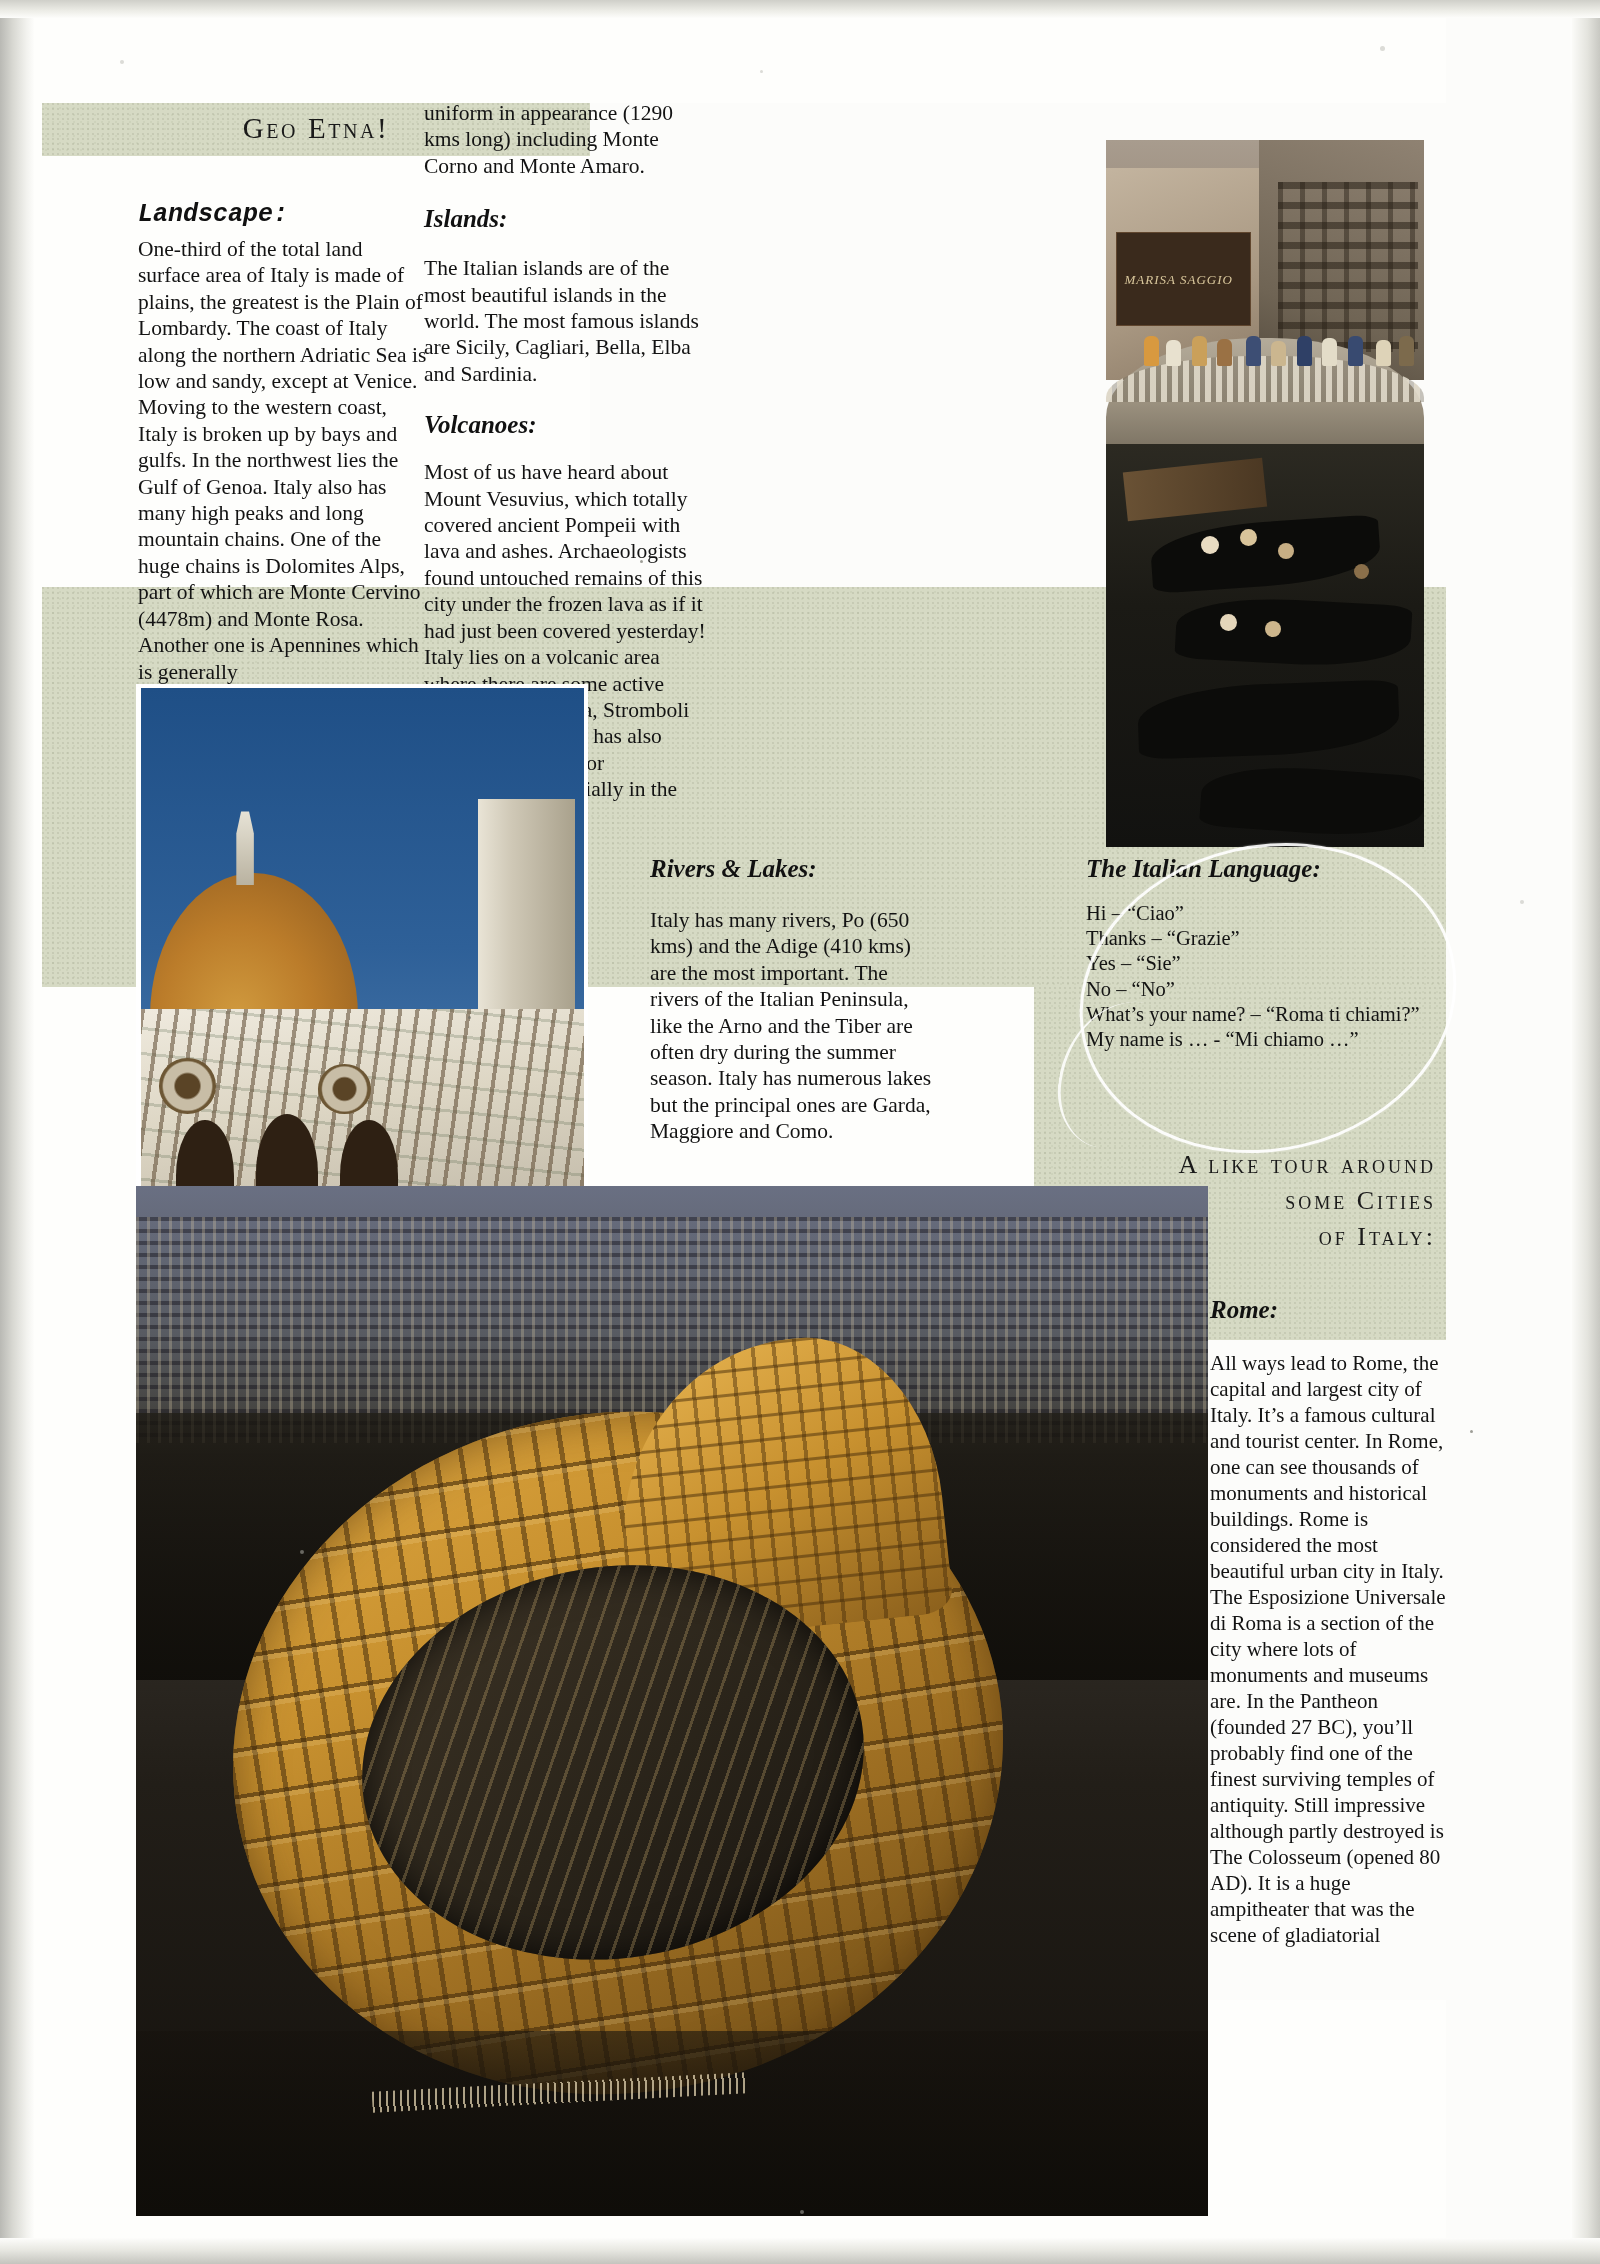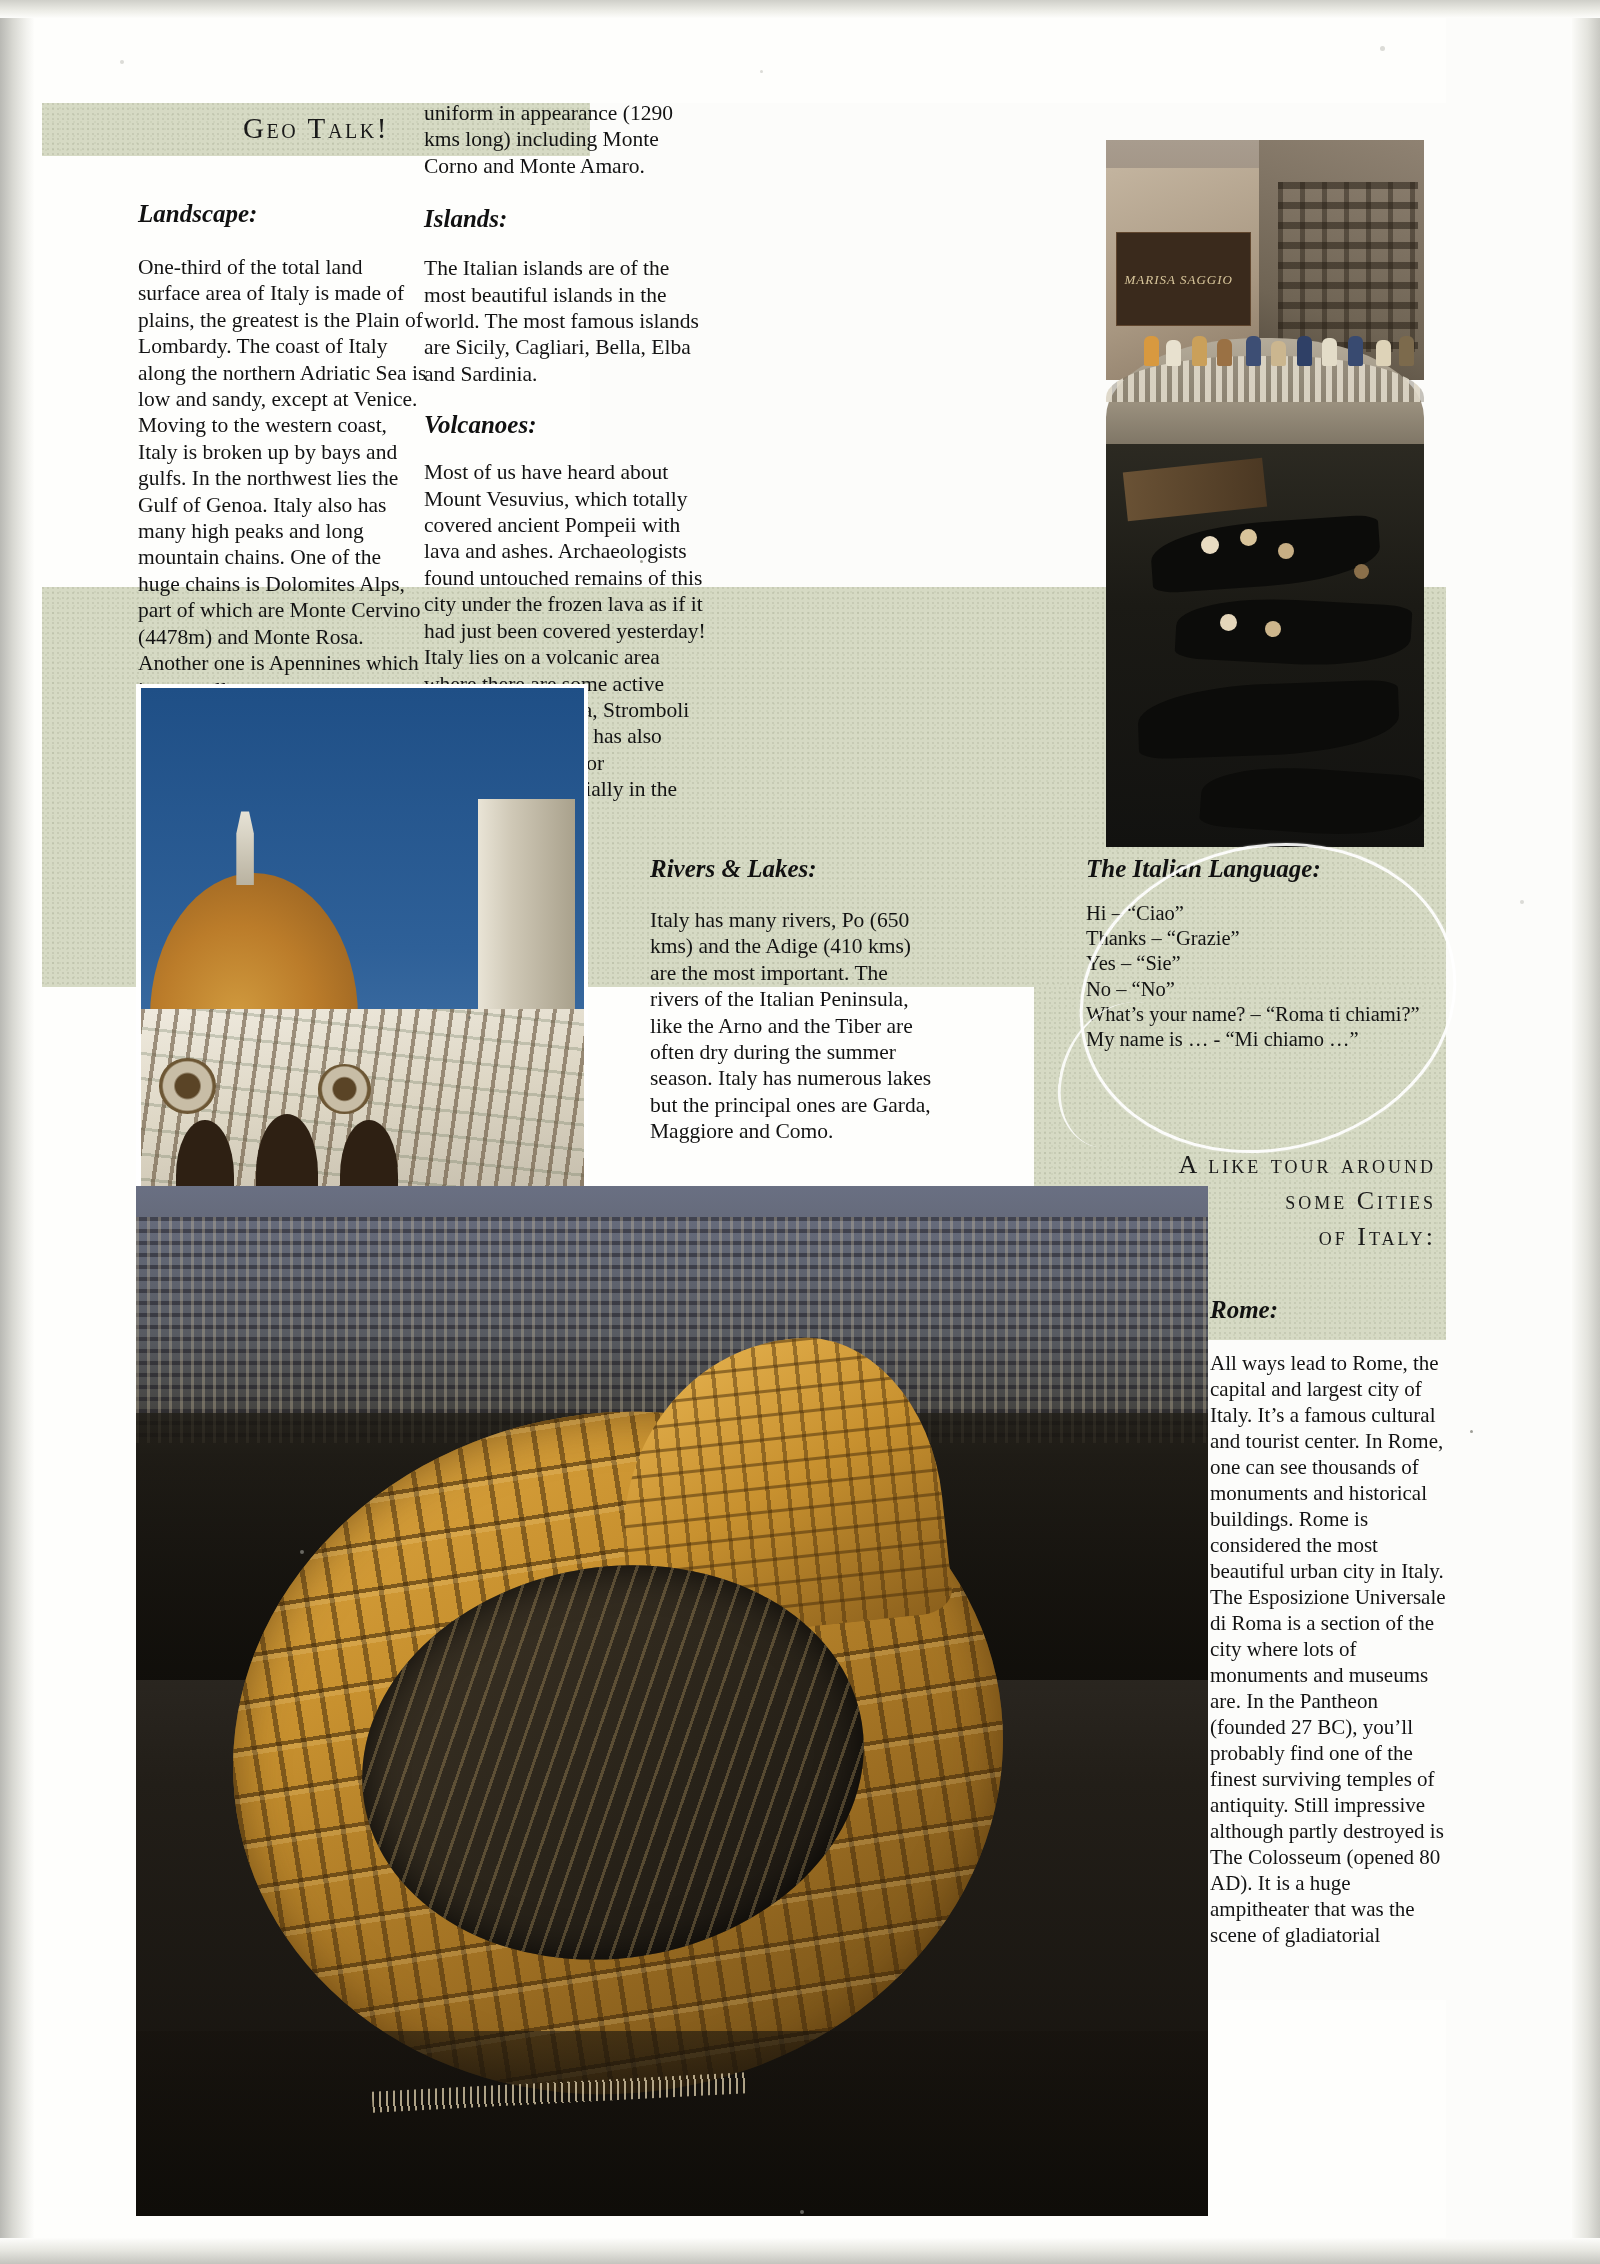"Geo Talk!" div.head-caps { text: Talk -> Etna }
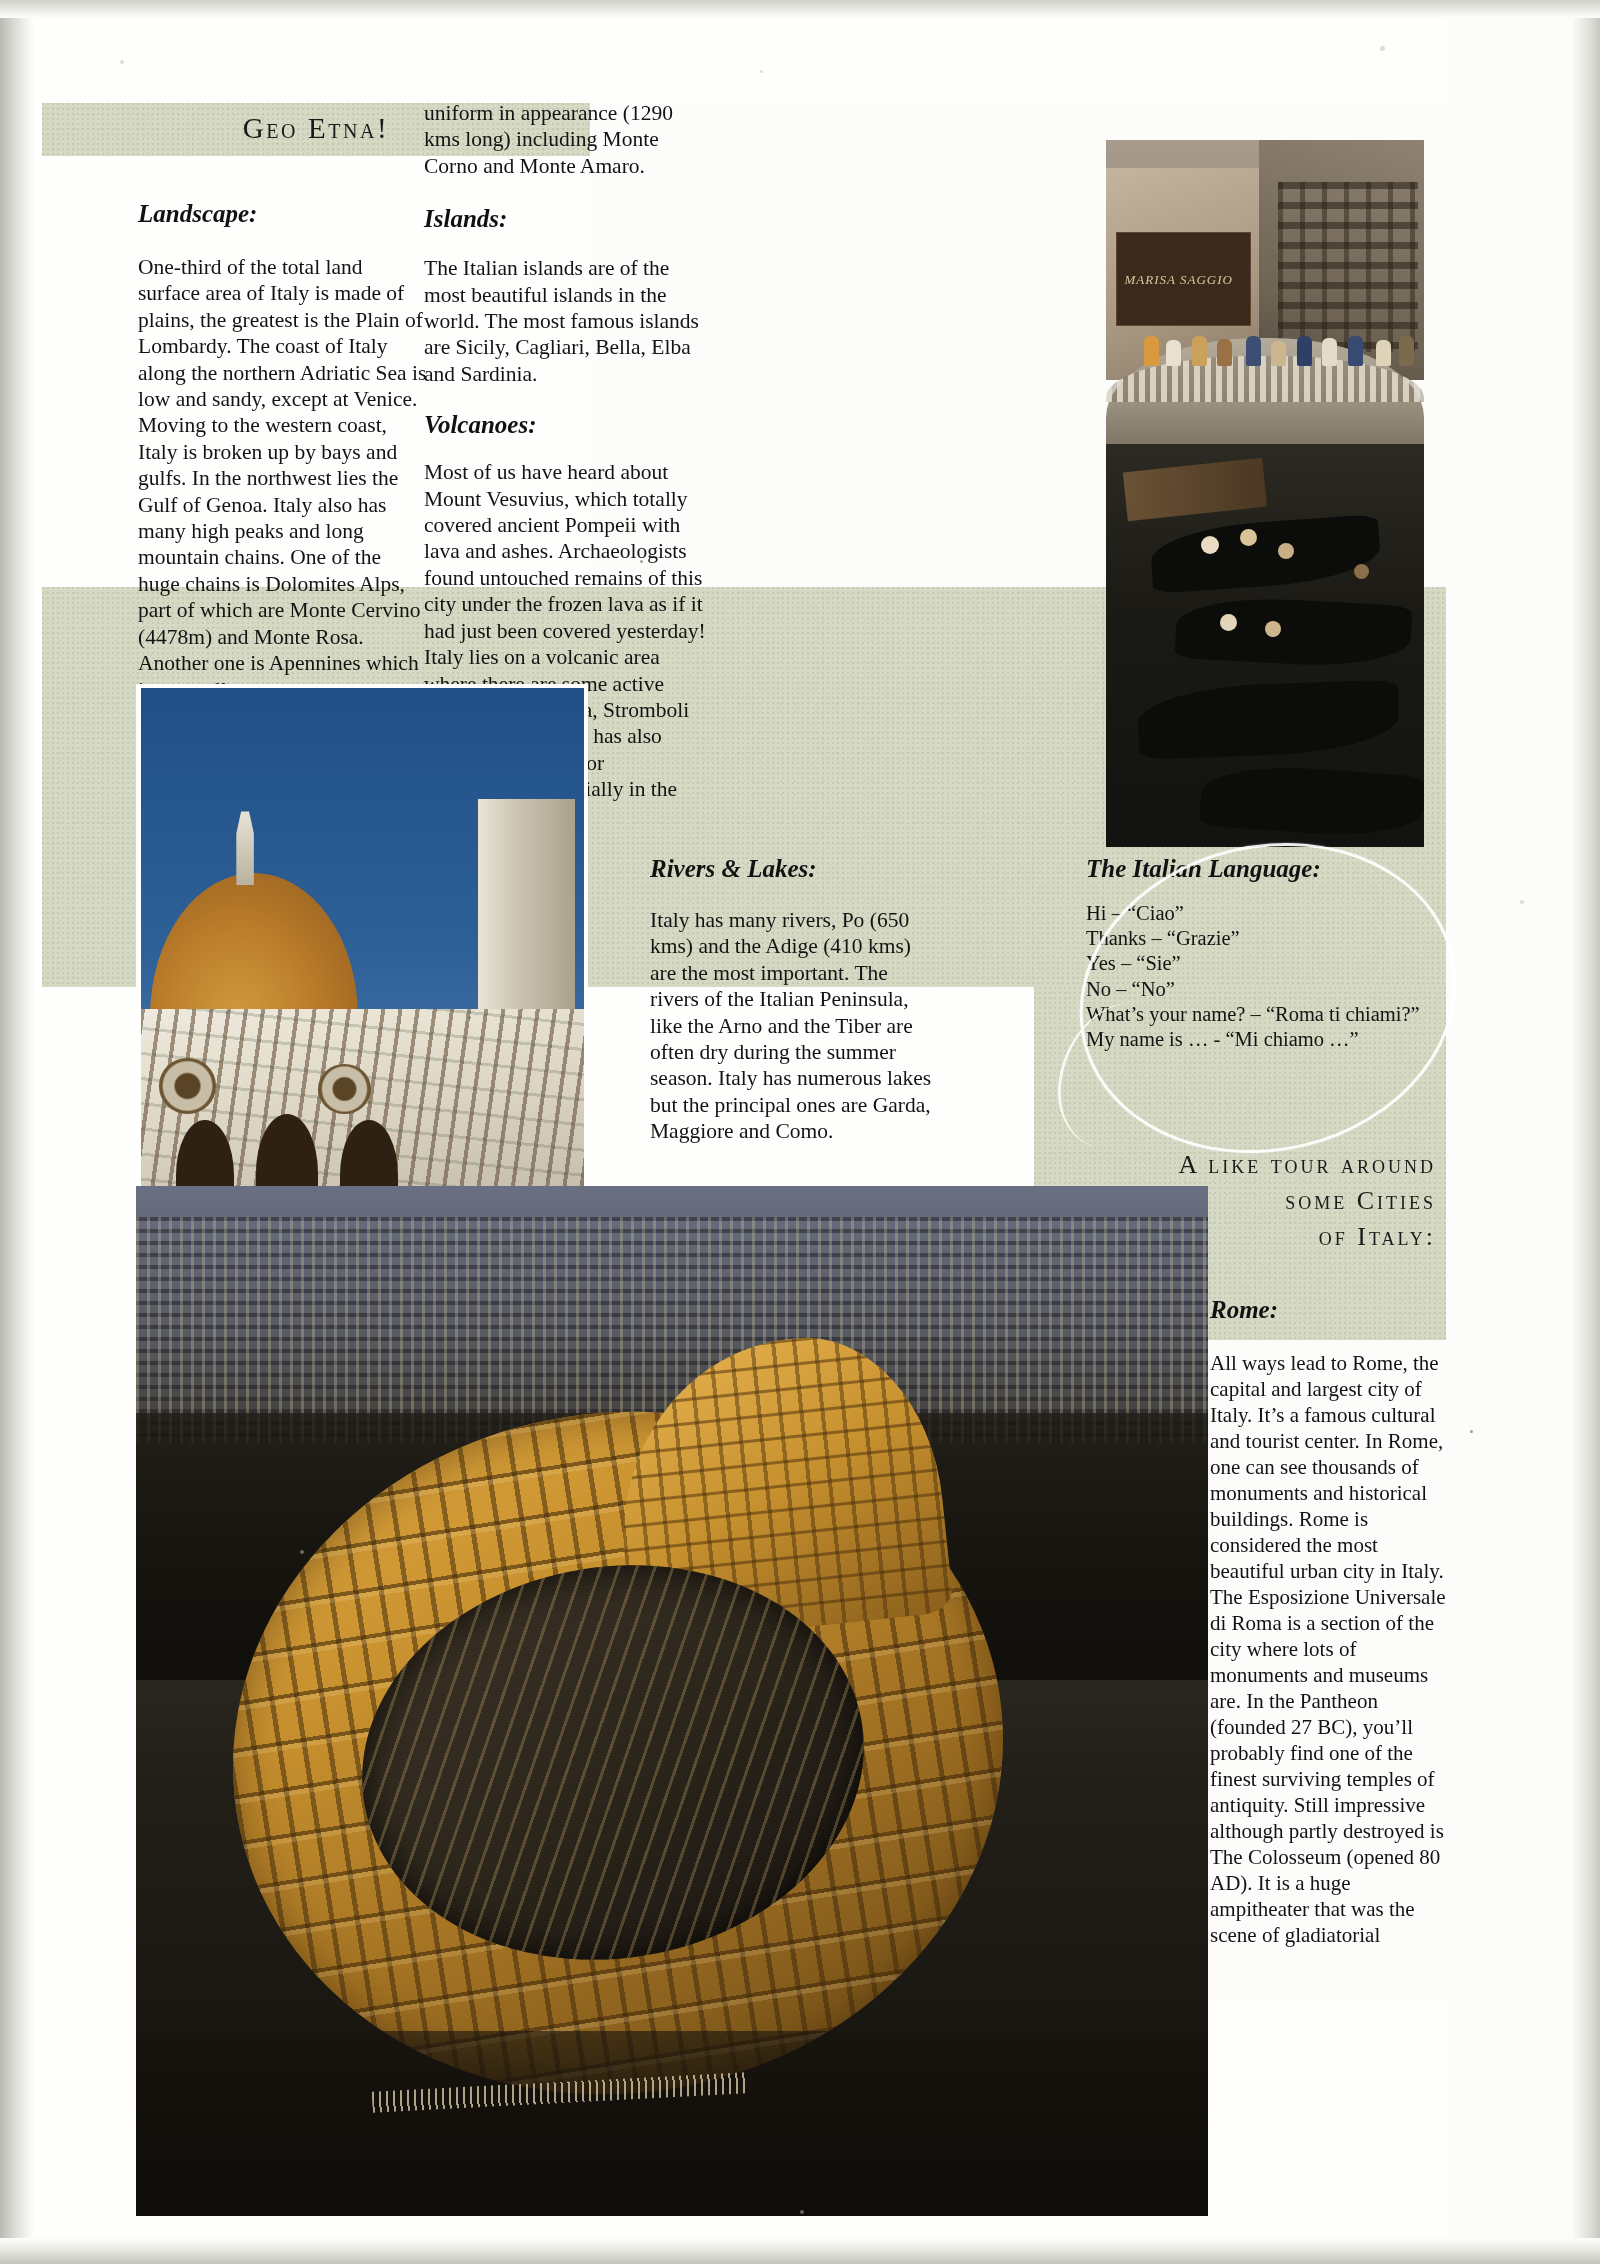"Landscape:" div.head-ital { font-family: none -> Liberation Mono, monospace; margin-bottom: 26px -> 7px }
